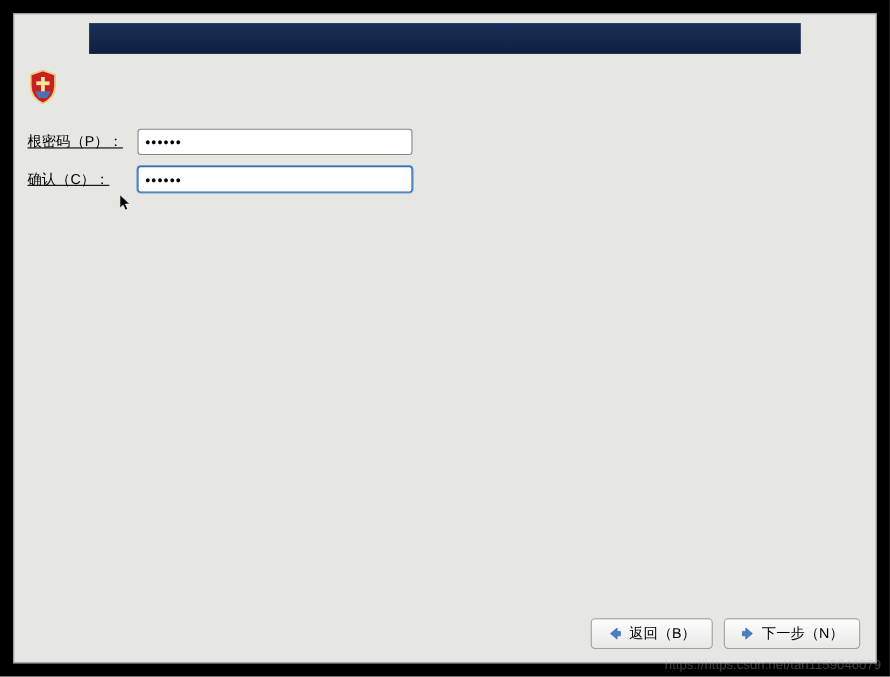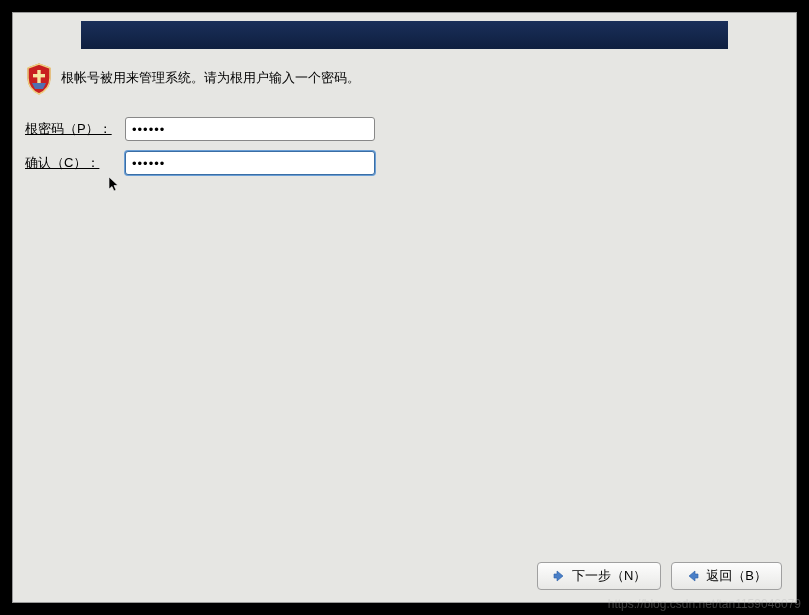"根帐号被用来管理系统。请为根用户输入一个密码。" span.instruction-text { html: <span>根帐号被用来管理系统。请为根用户输入一个密码。</span> -> none }
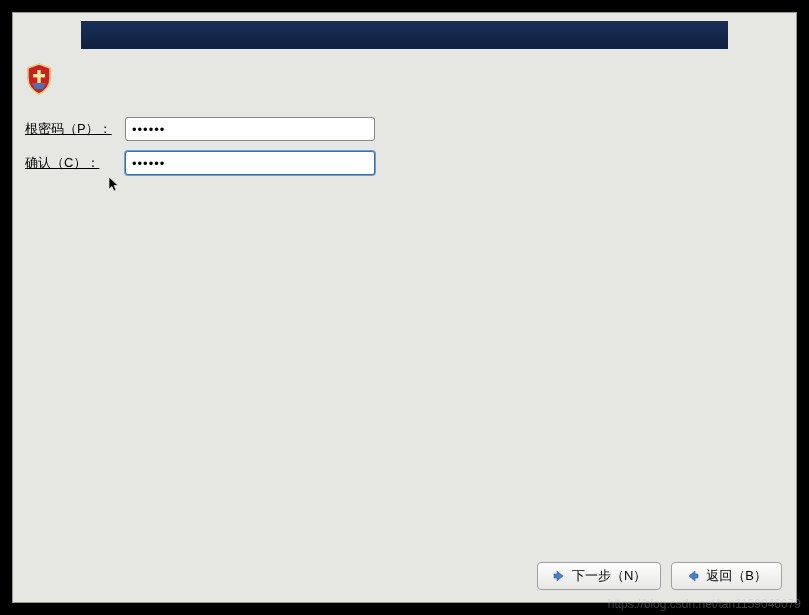"下一步（N）" button.nav-button { order: before "返回（B）" -> after "返回（B）" }
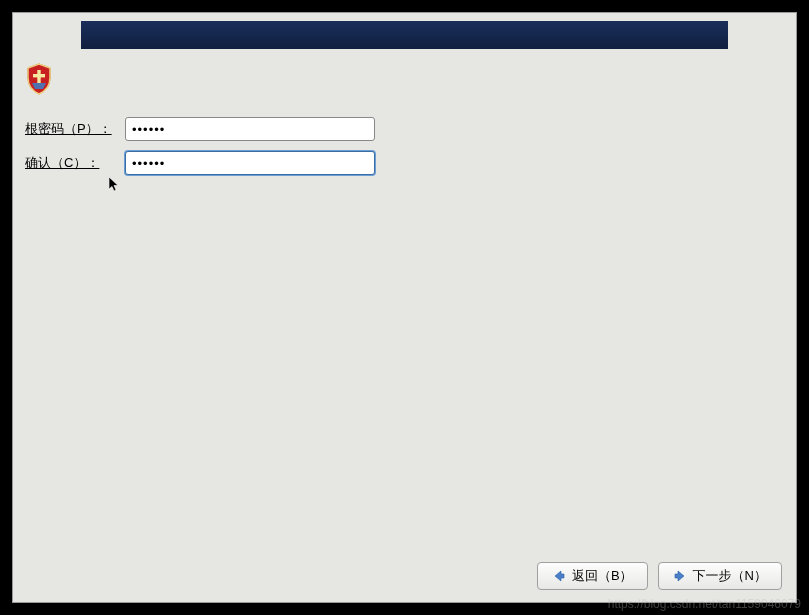"https://blog.csdn.net/tan1159046079" div.watermark { text: https://blog.csdn.net/tan1159046079 -> https://https.csdn.net/tan1159046079 }
